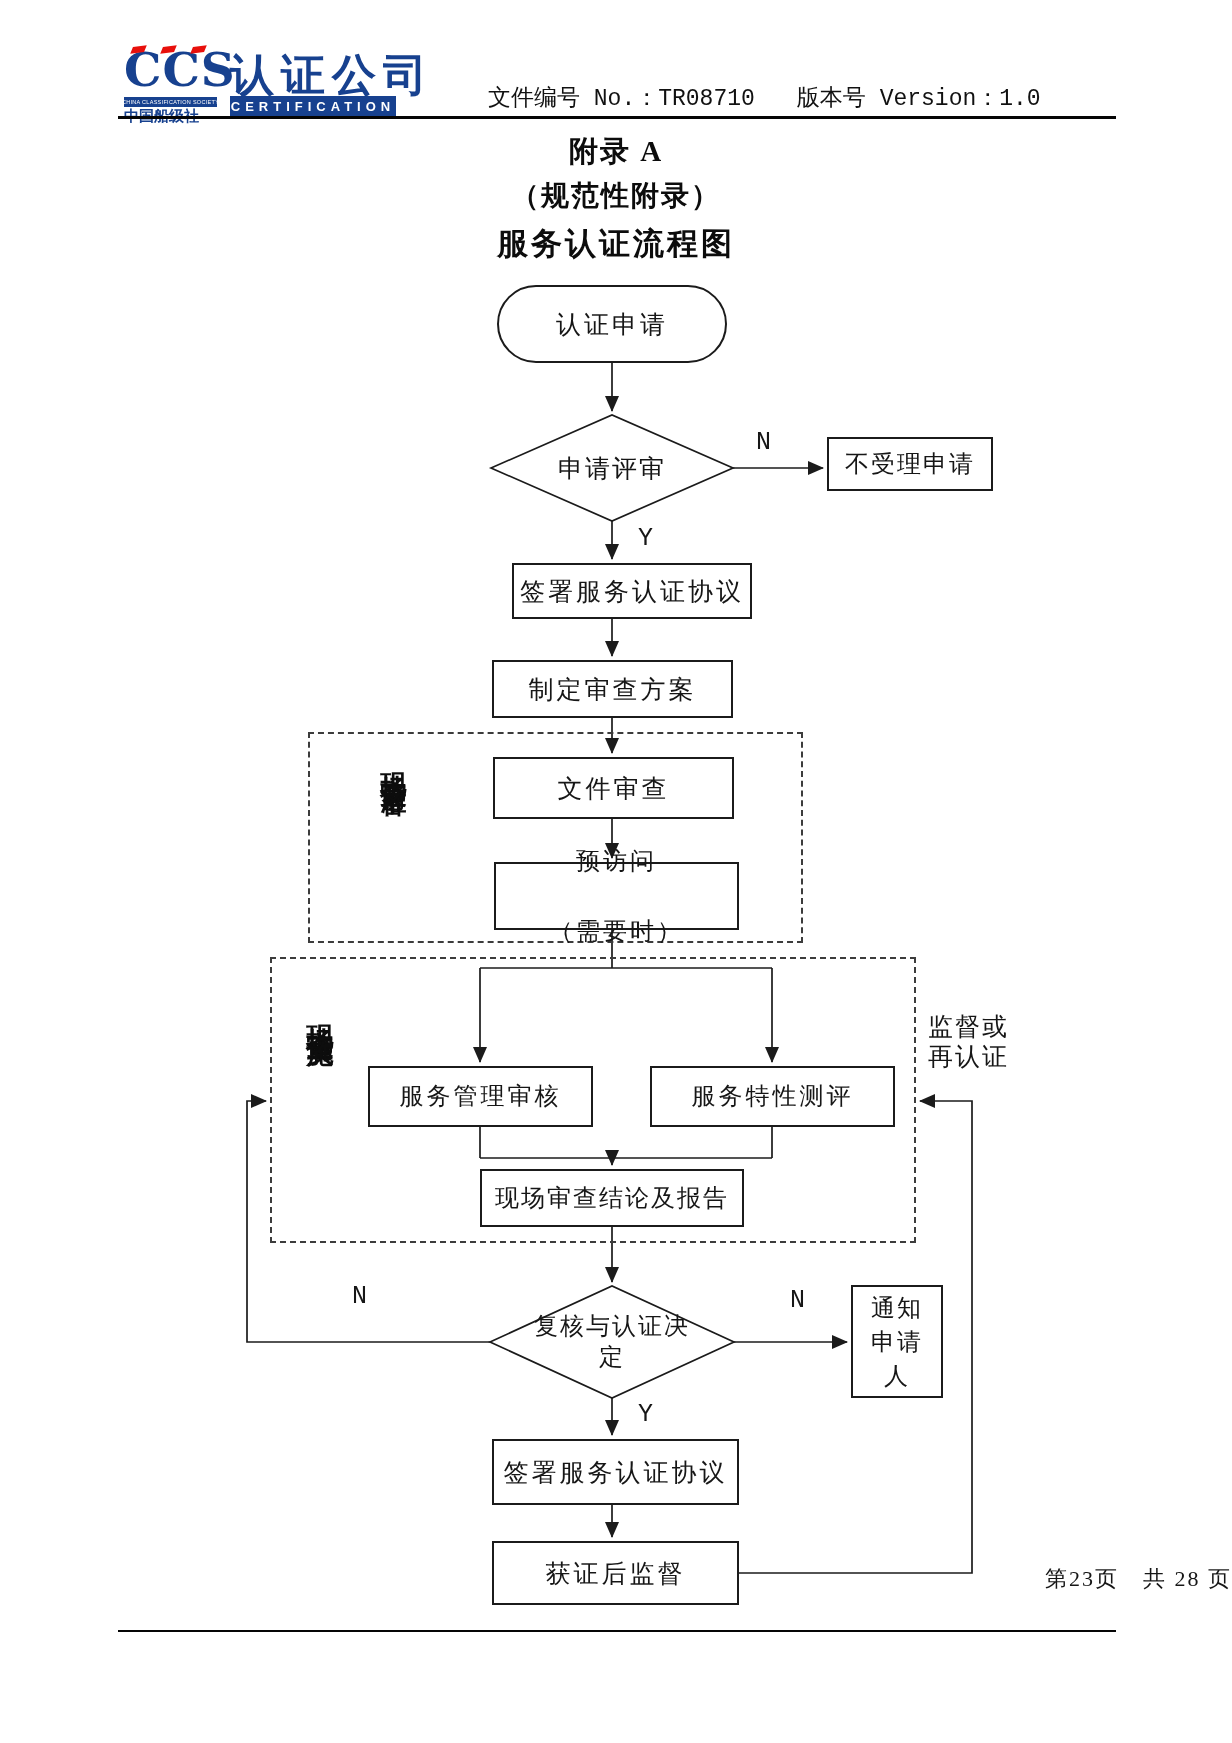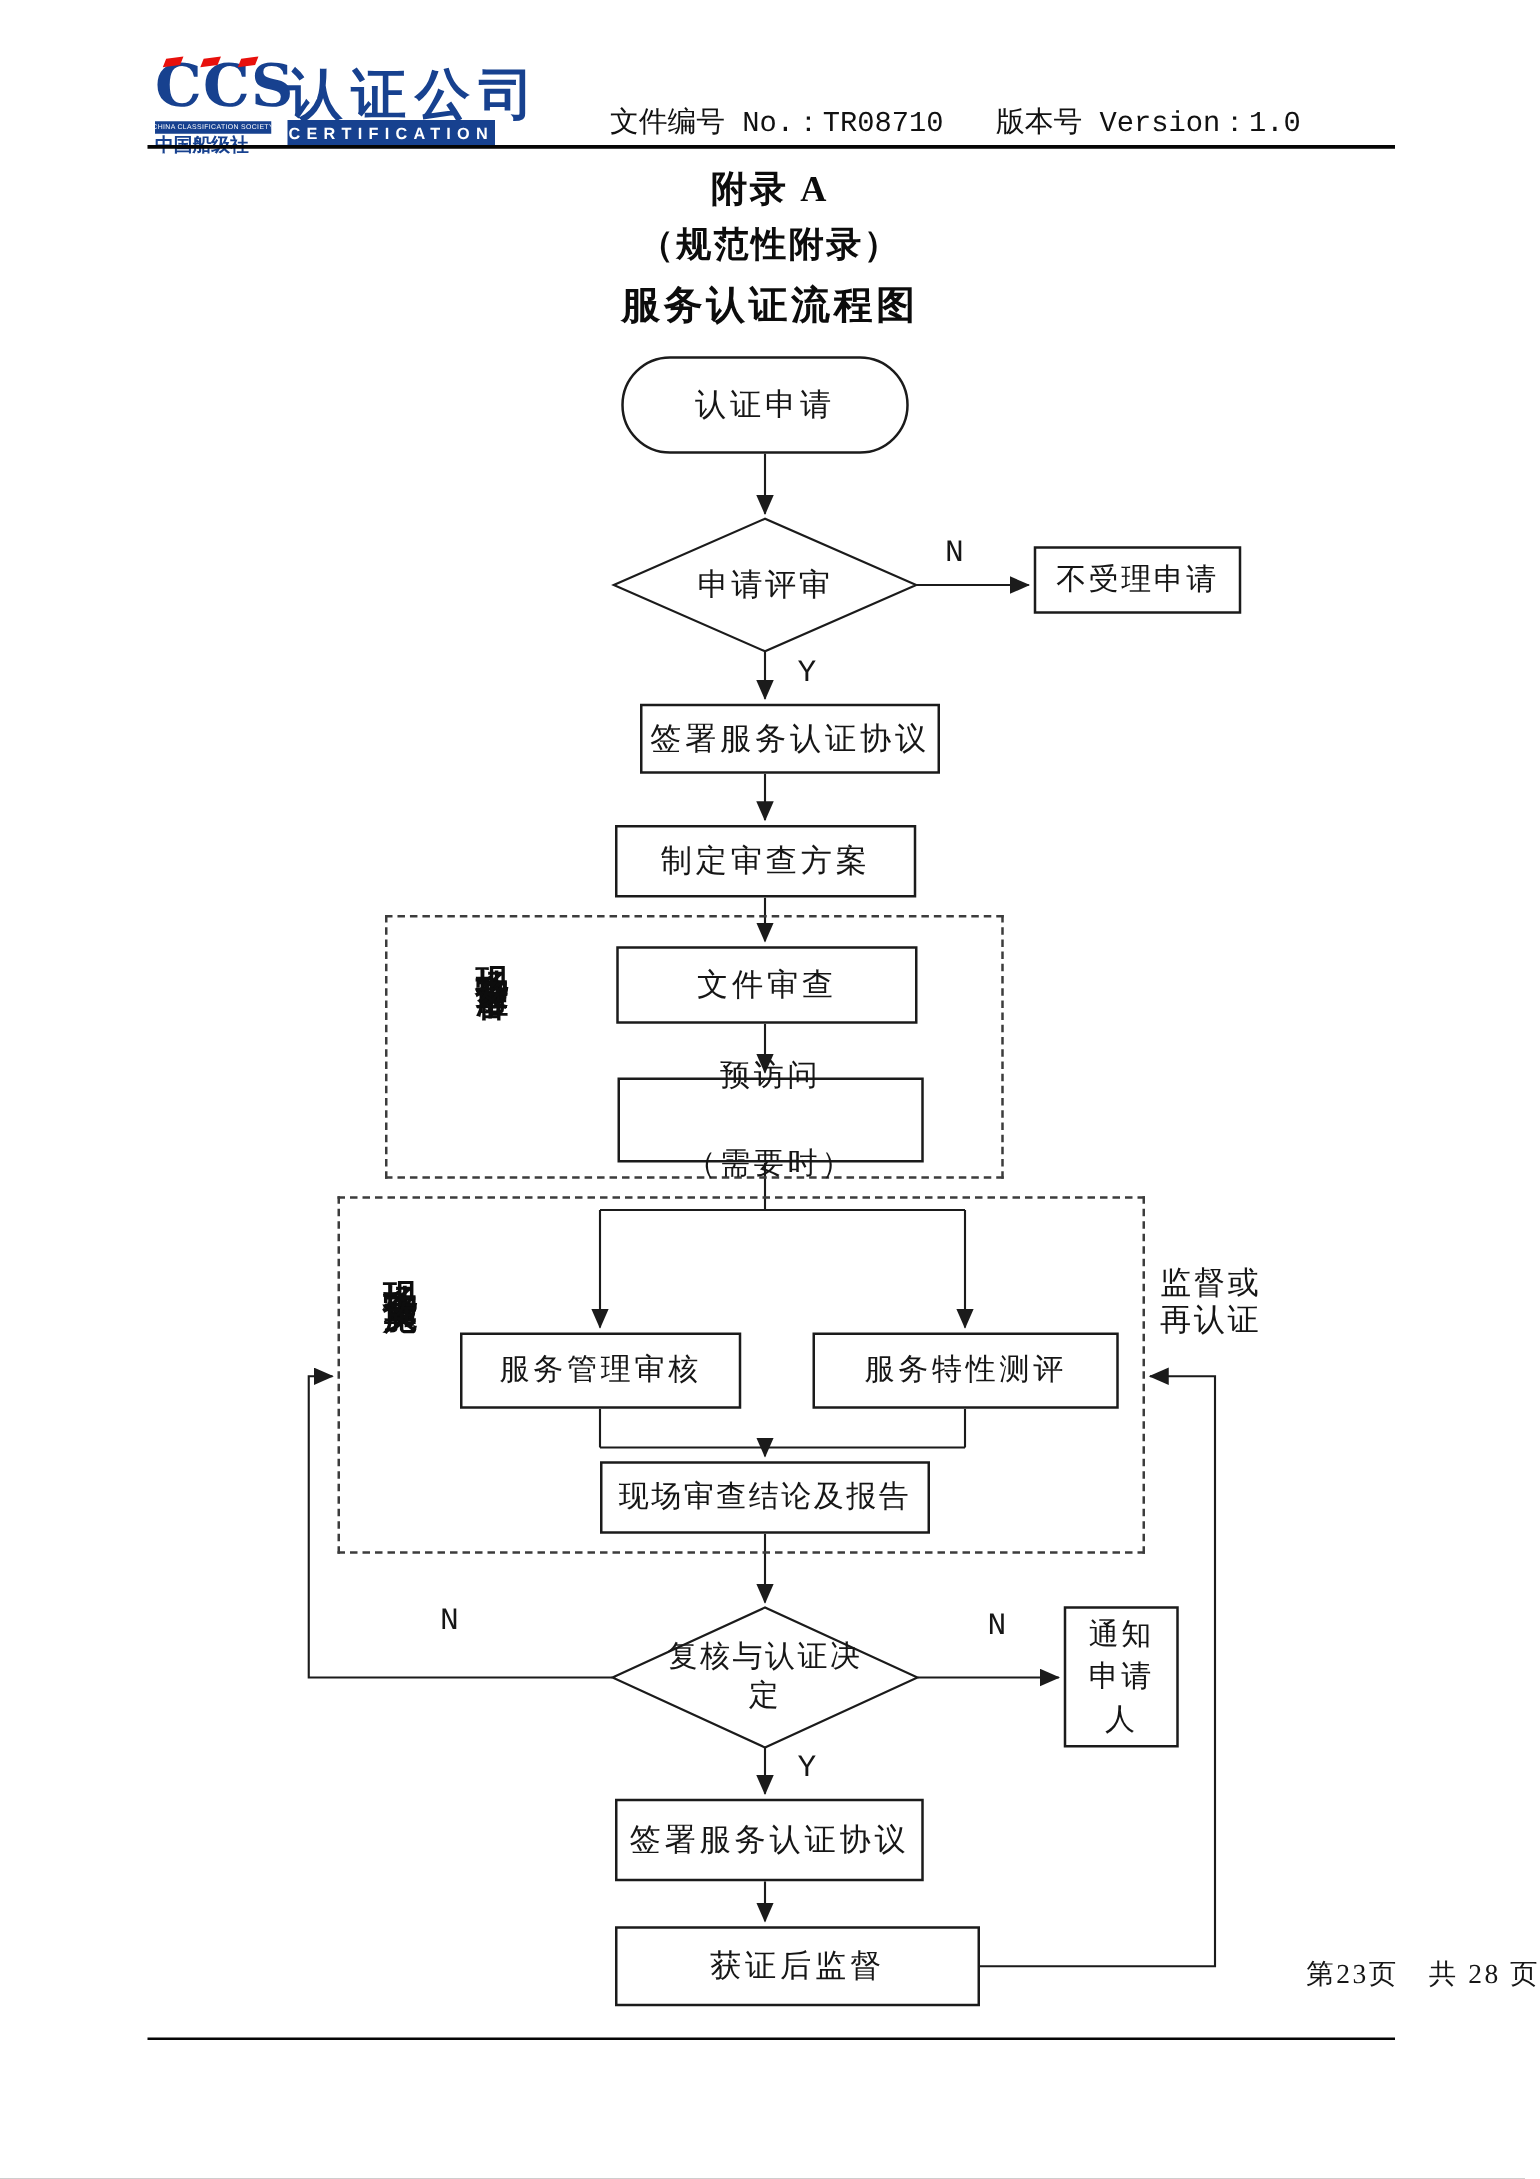"获证后监督" div.node { width: 292px -> 247px }
